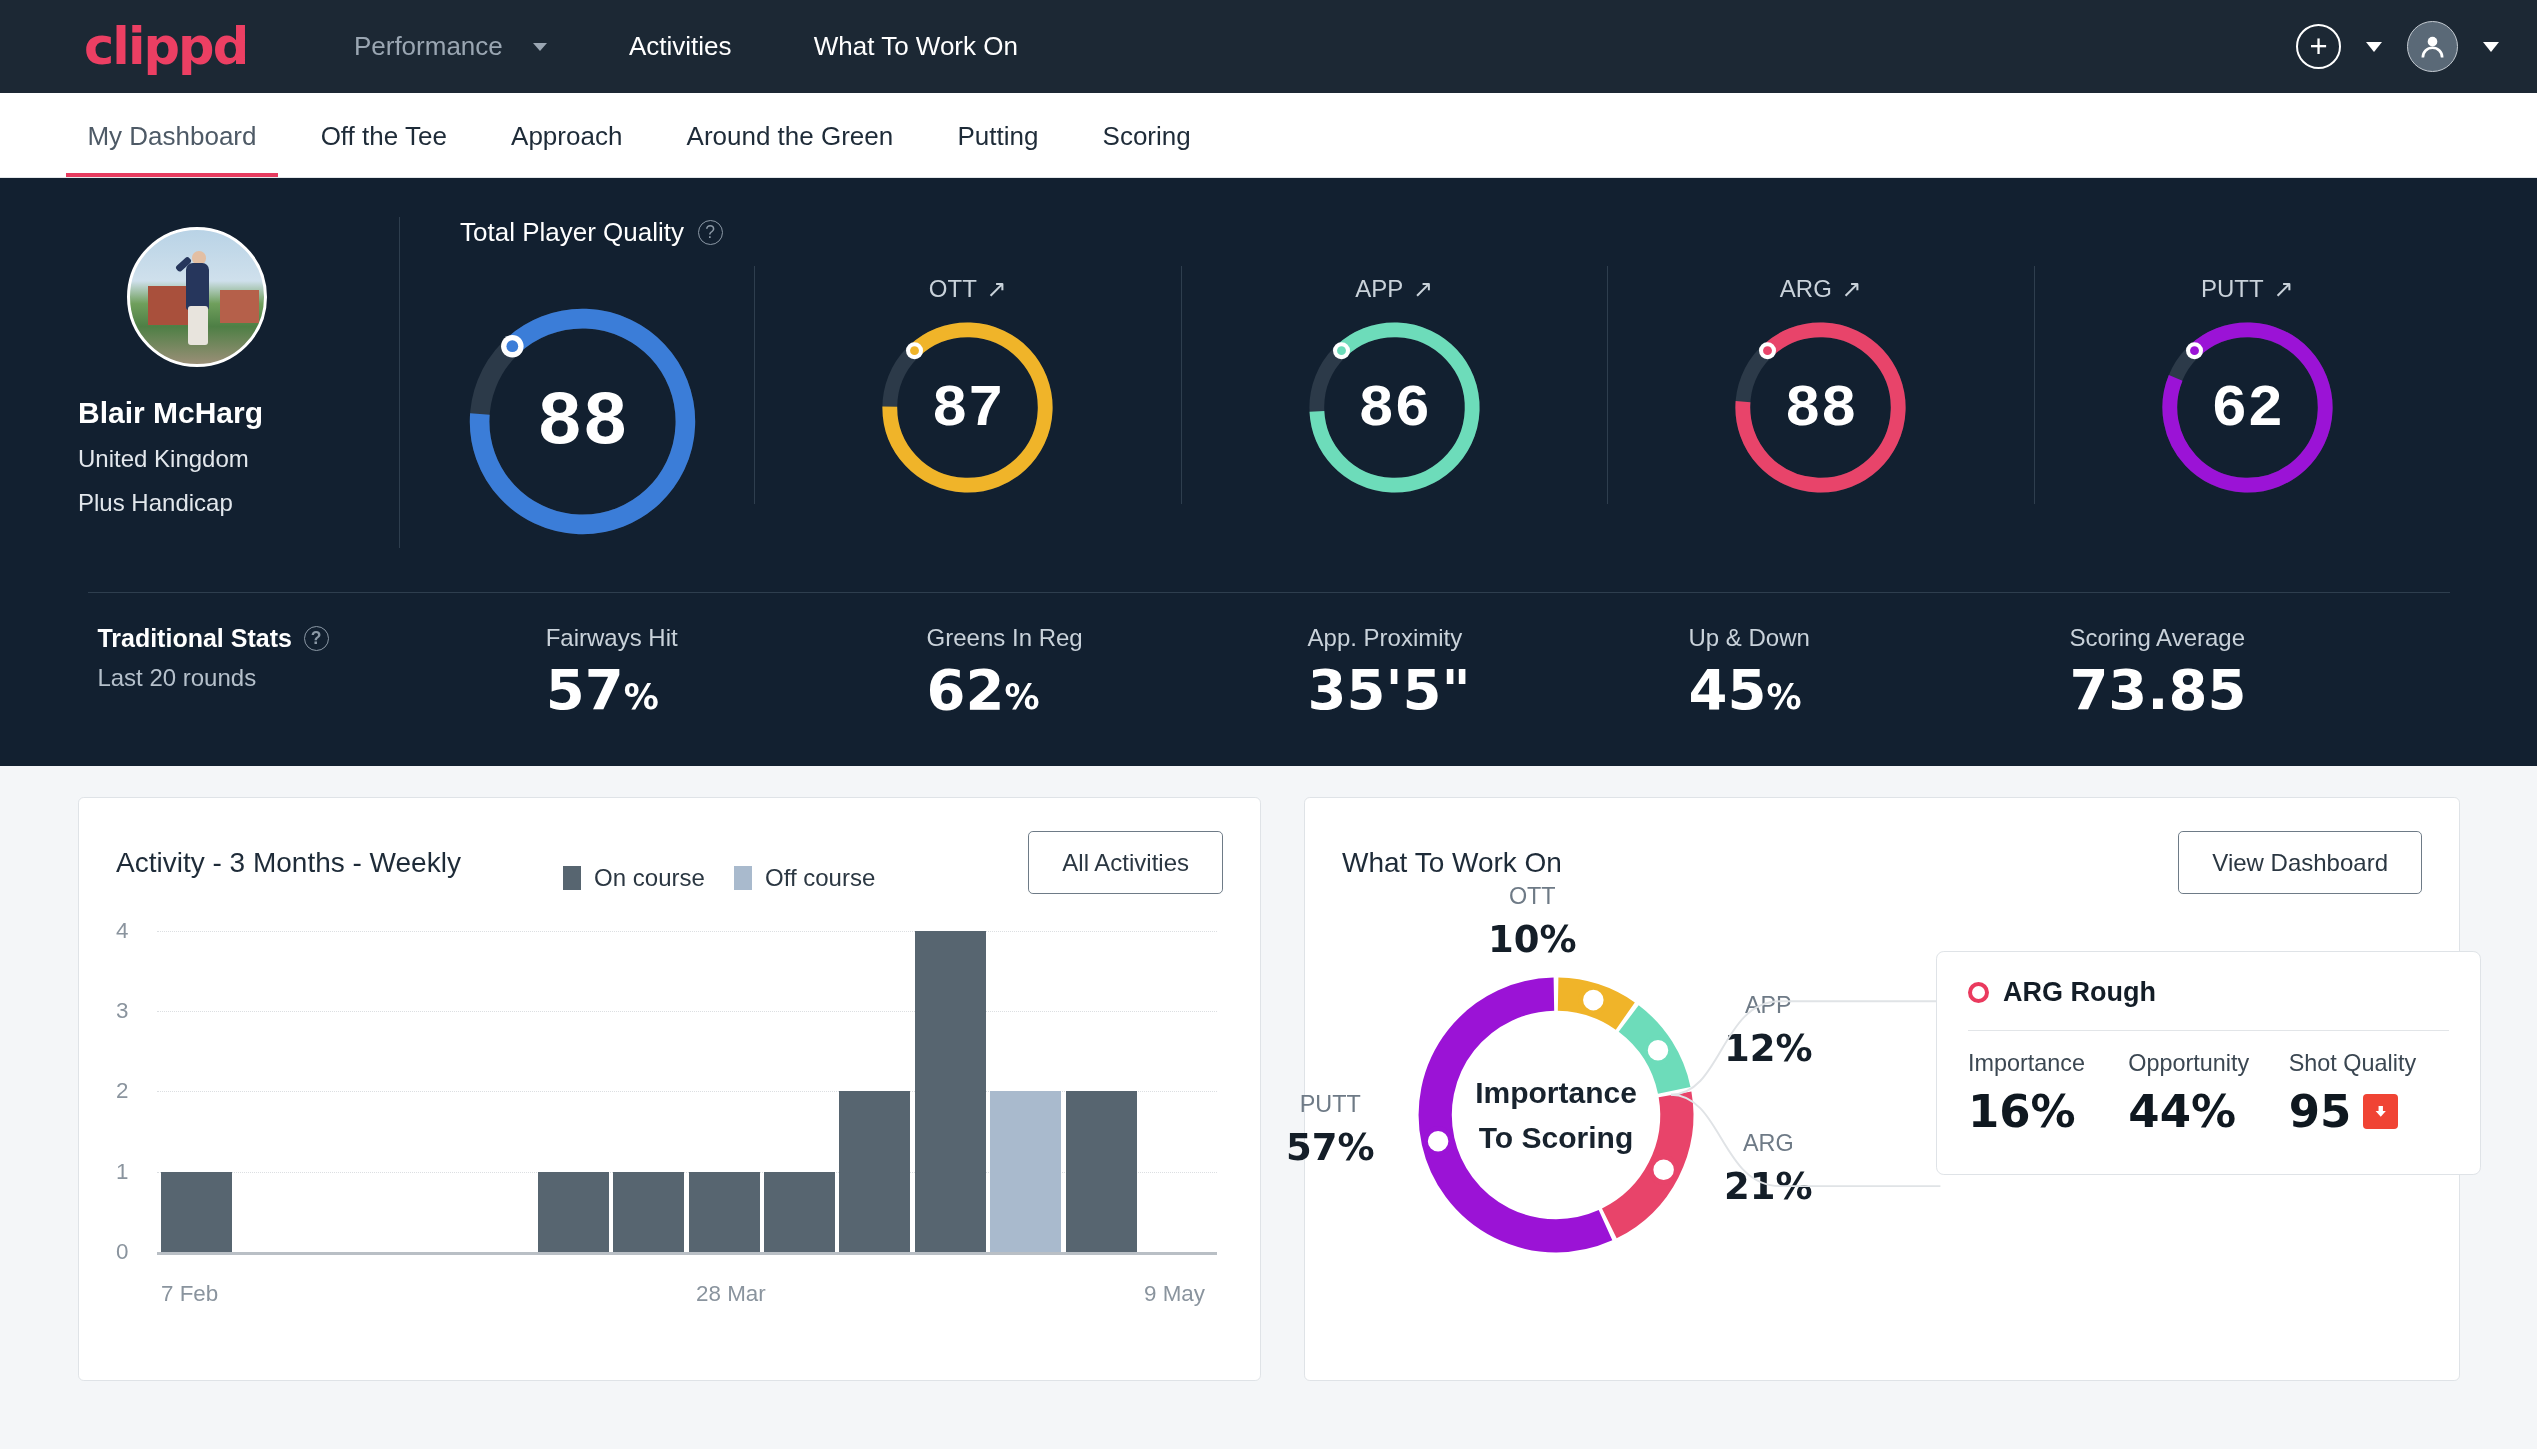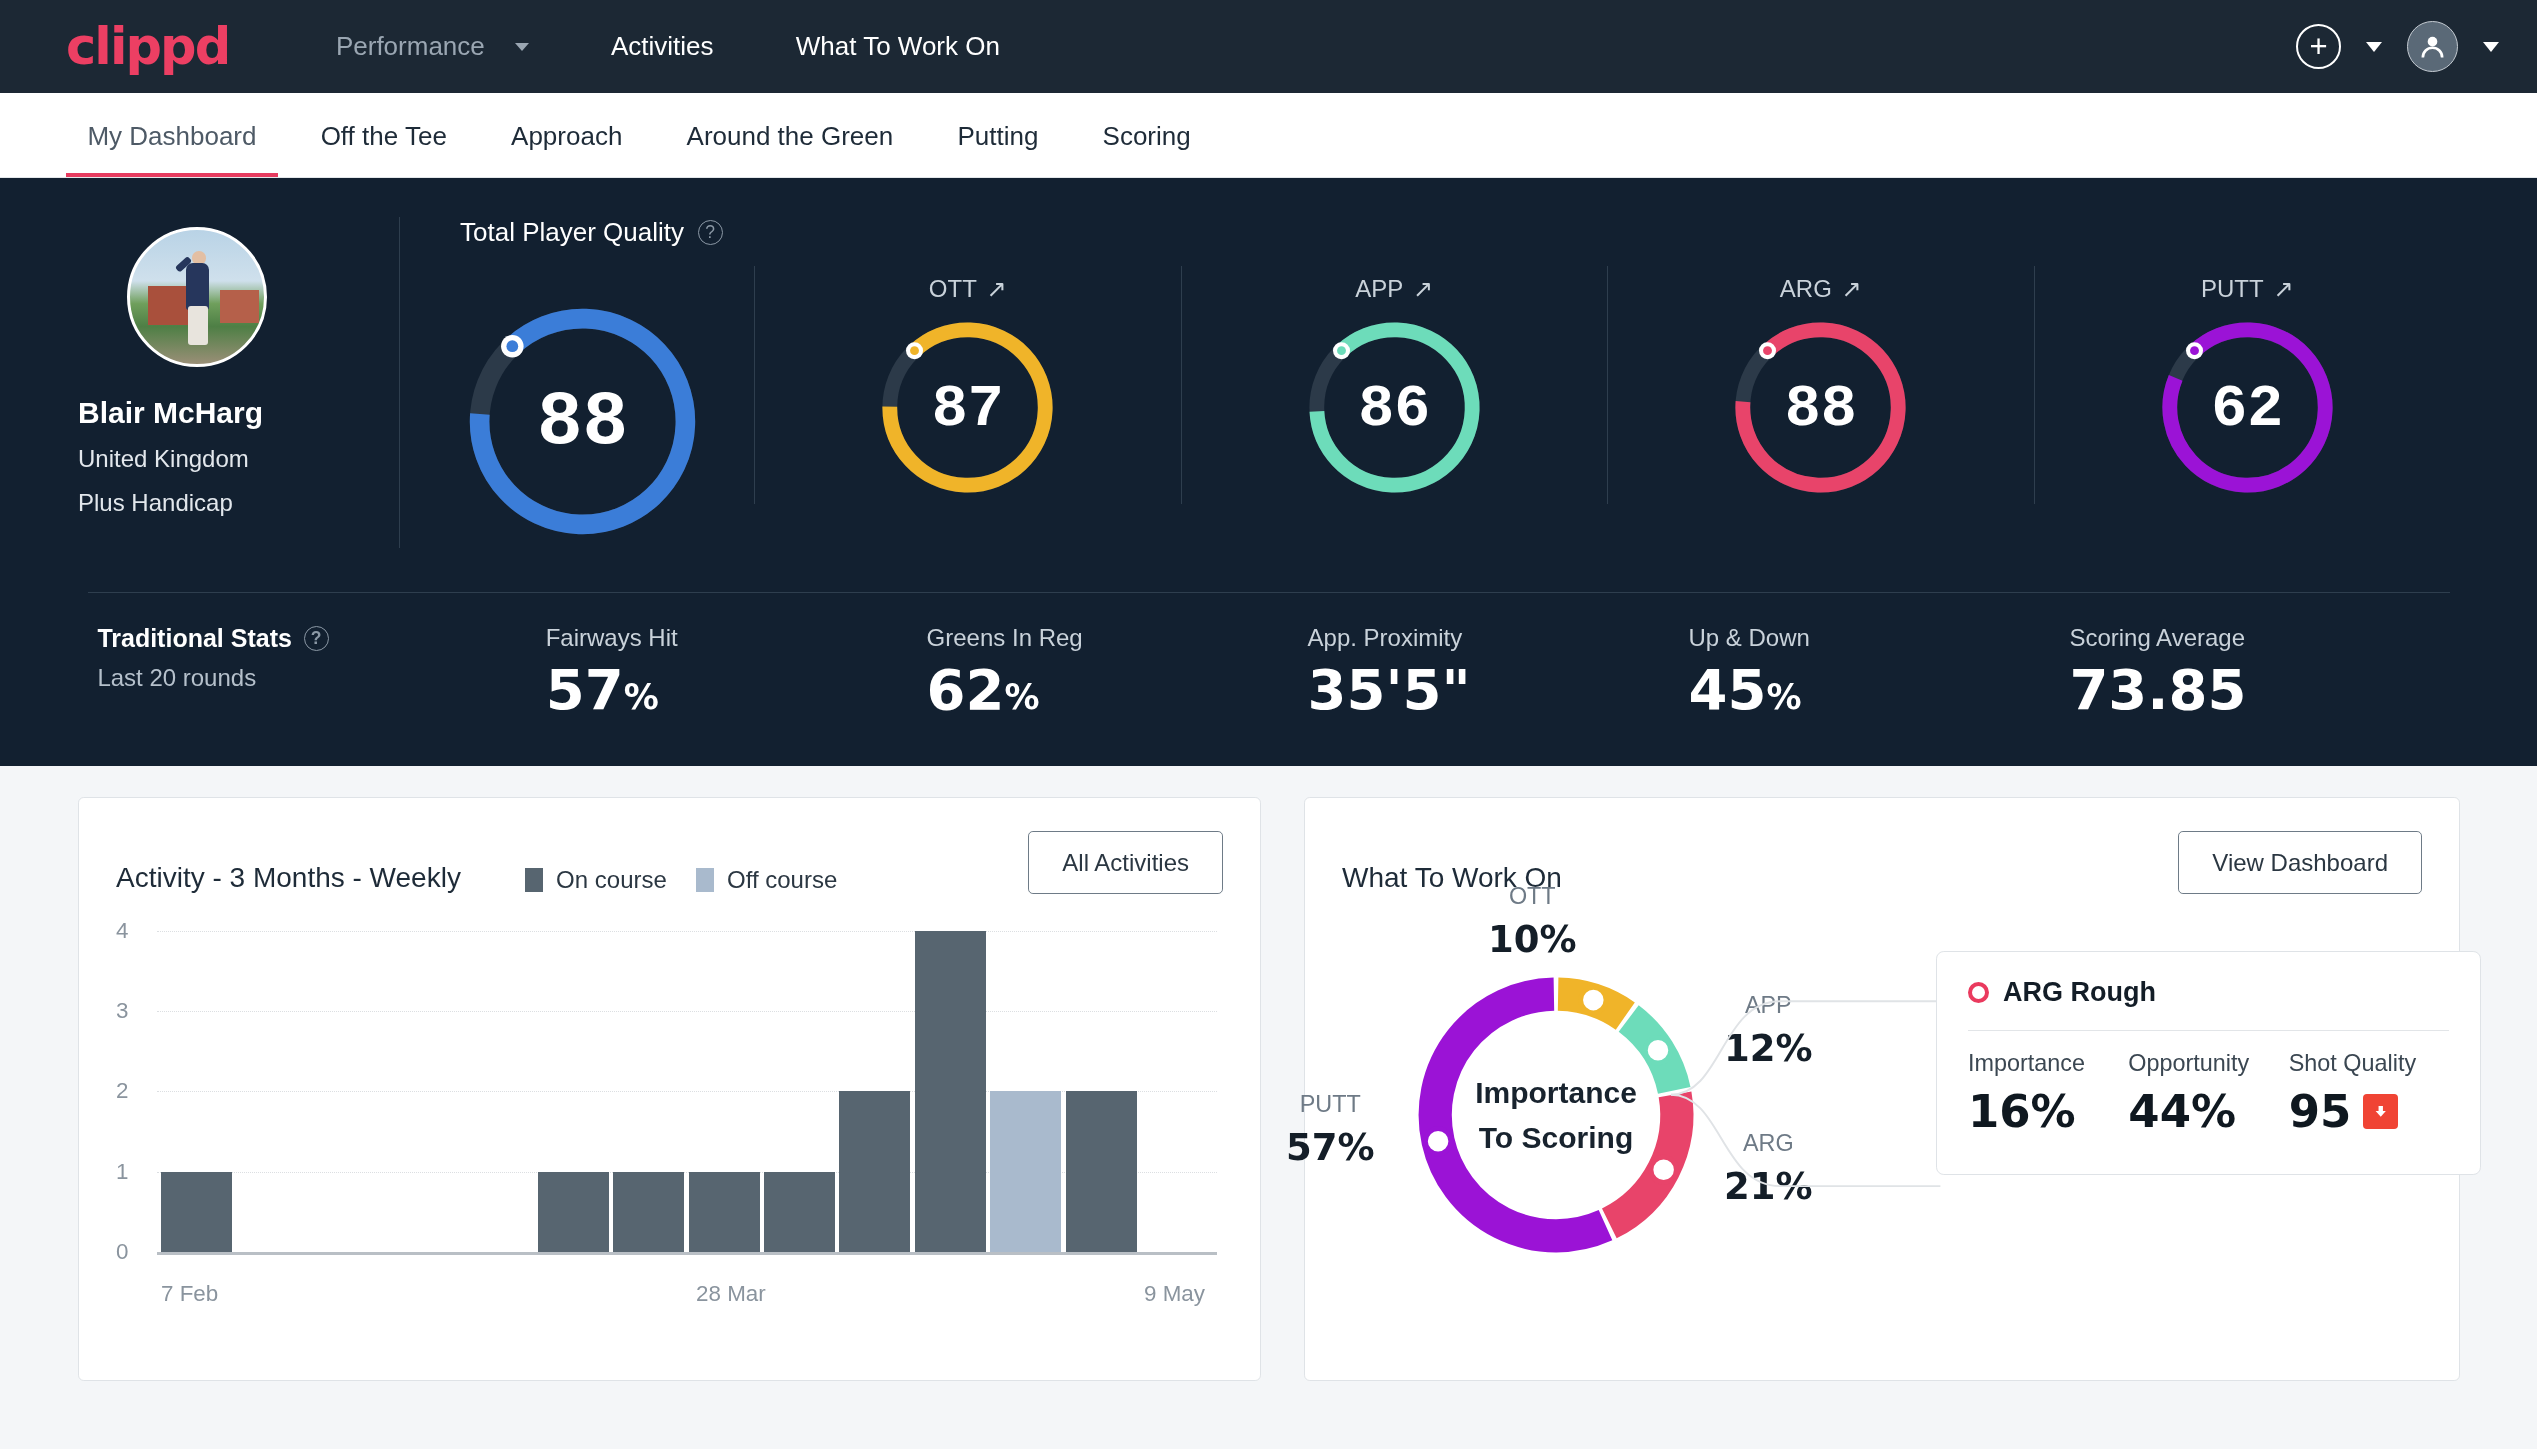"clippd" .topnav { padding: 0 39px 0 66px -> 0 39px 0 84px }
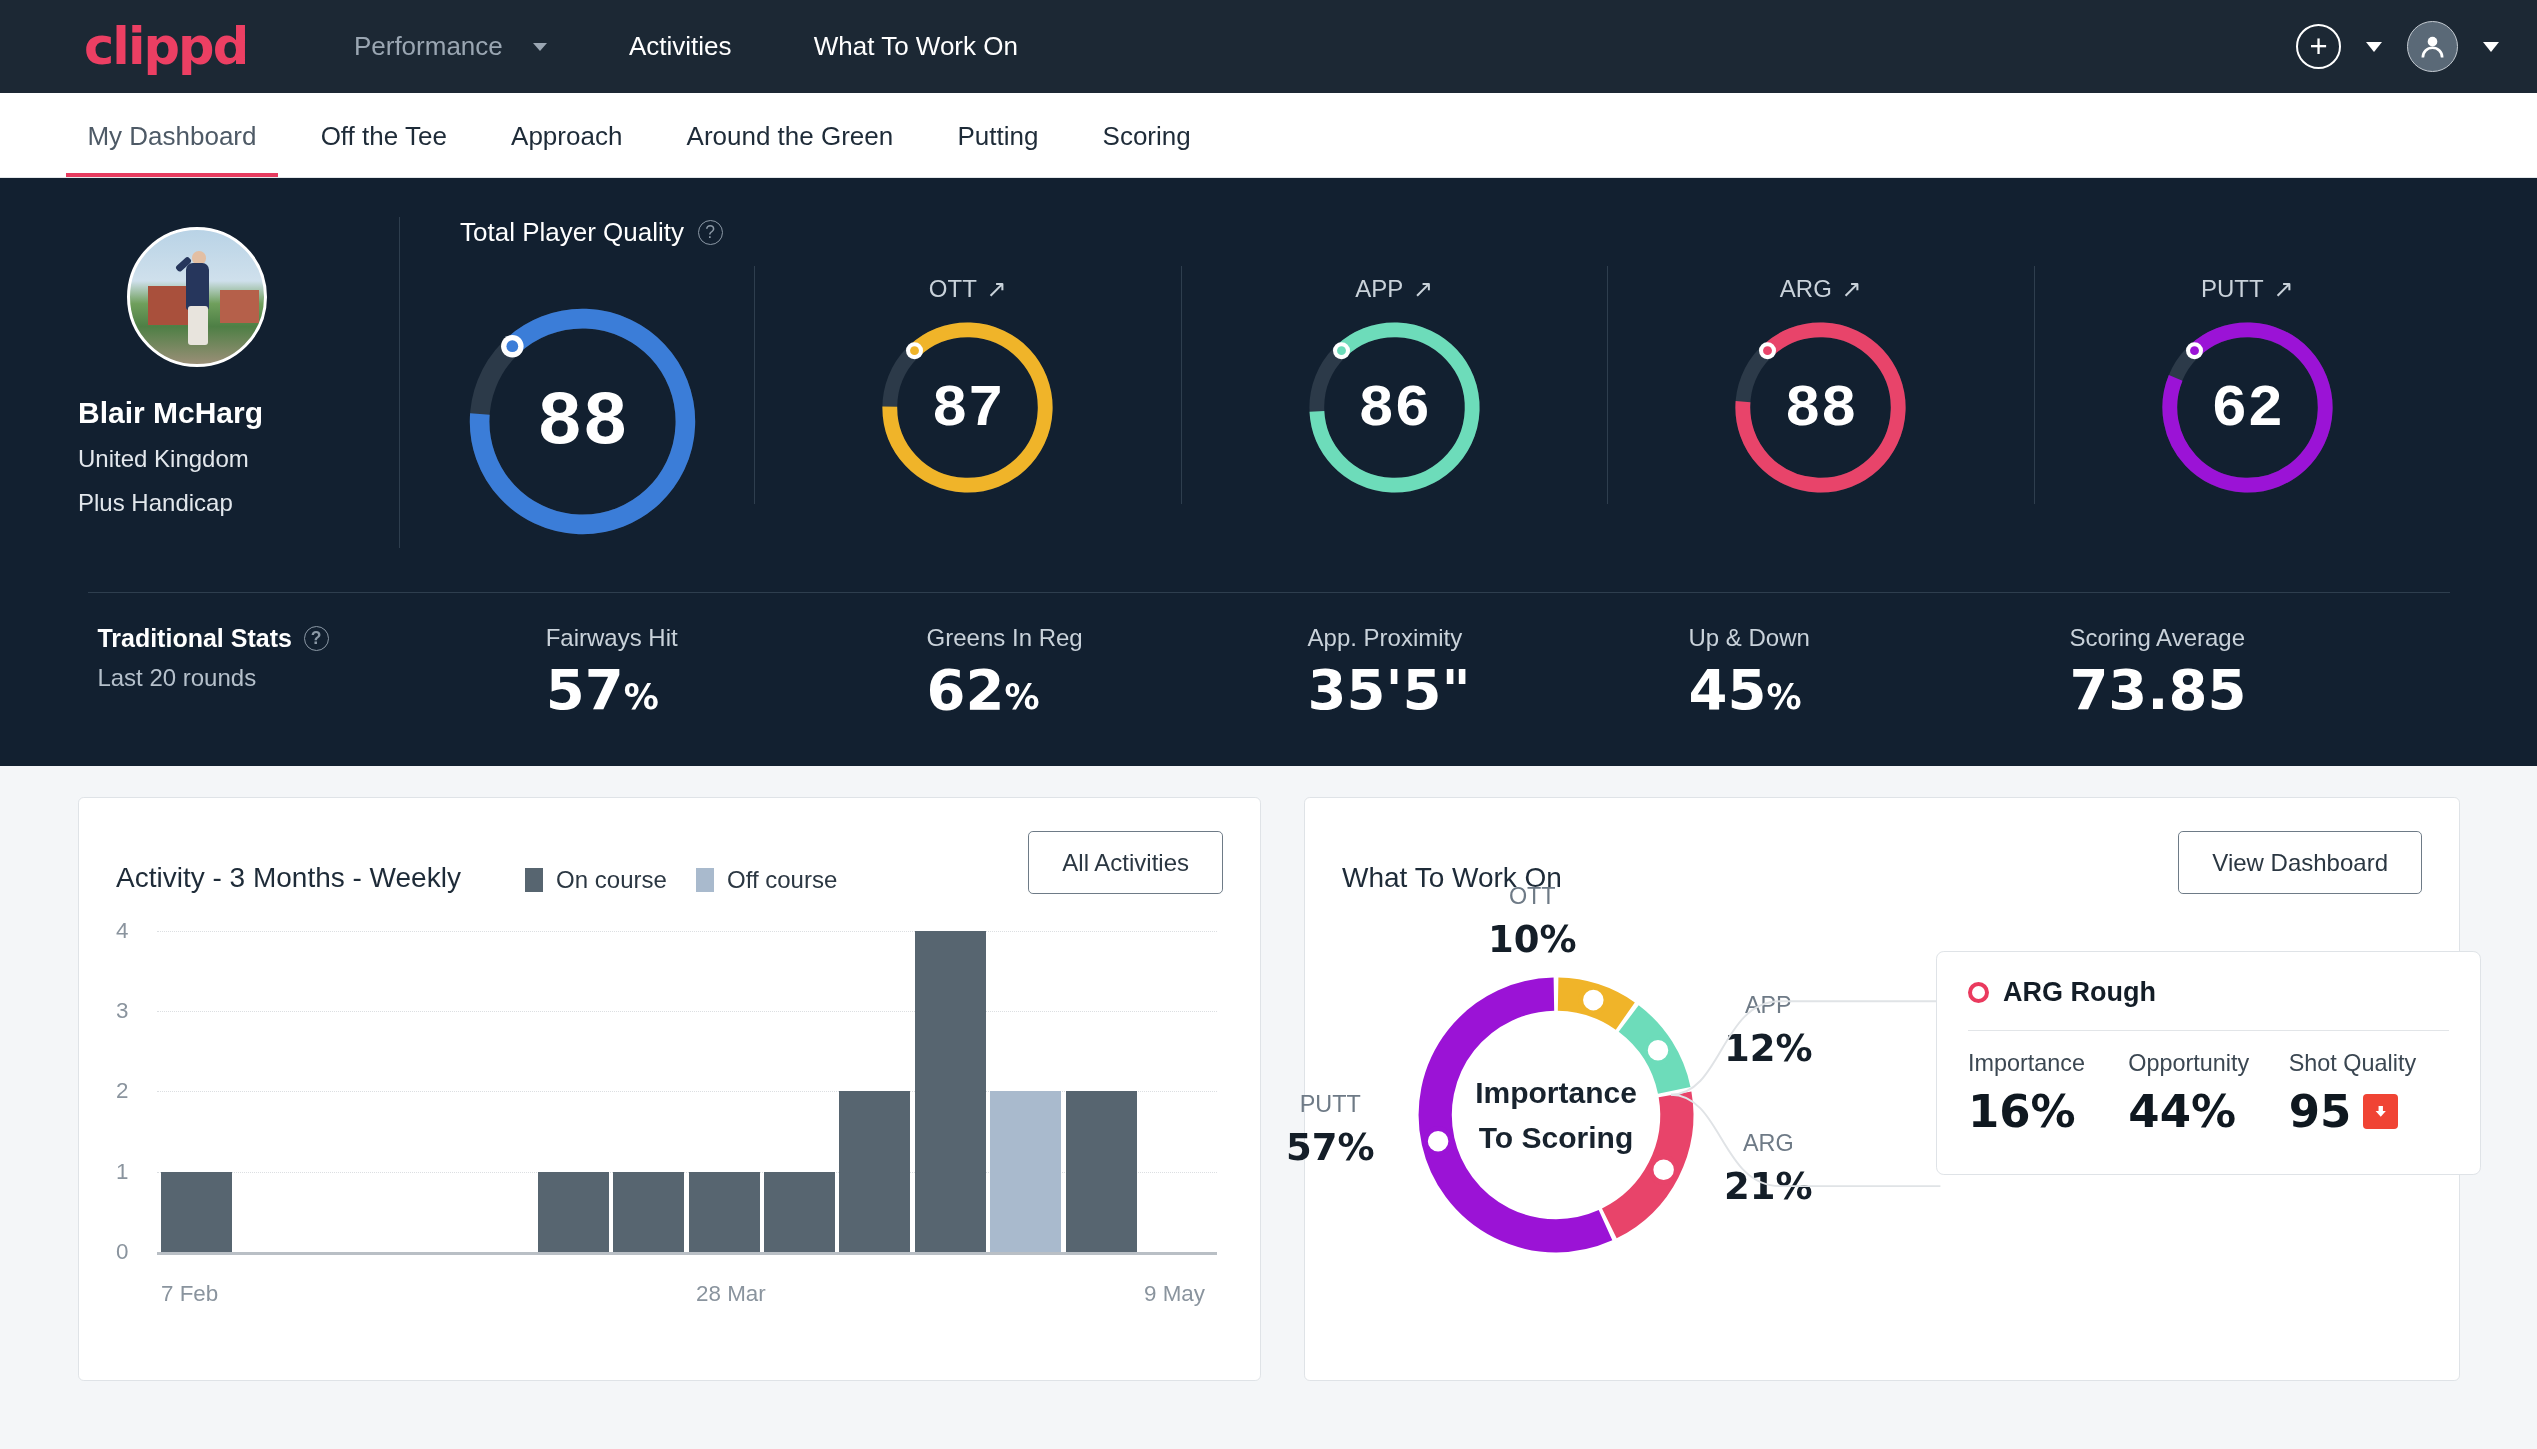"Activity - 3 Months -" .card-head { align-items: flex-end -> center; gap: none -> 38px }
